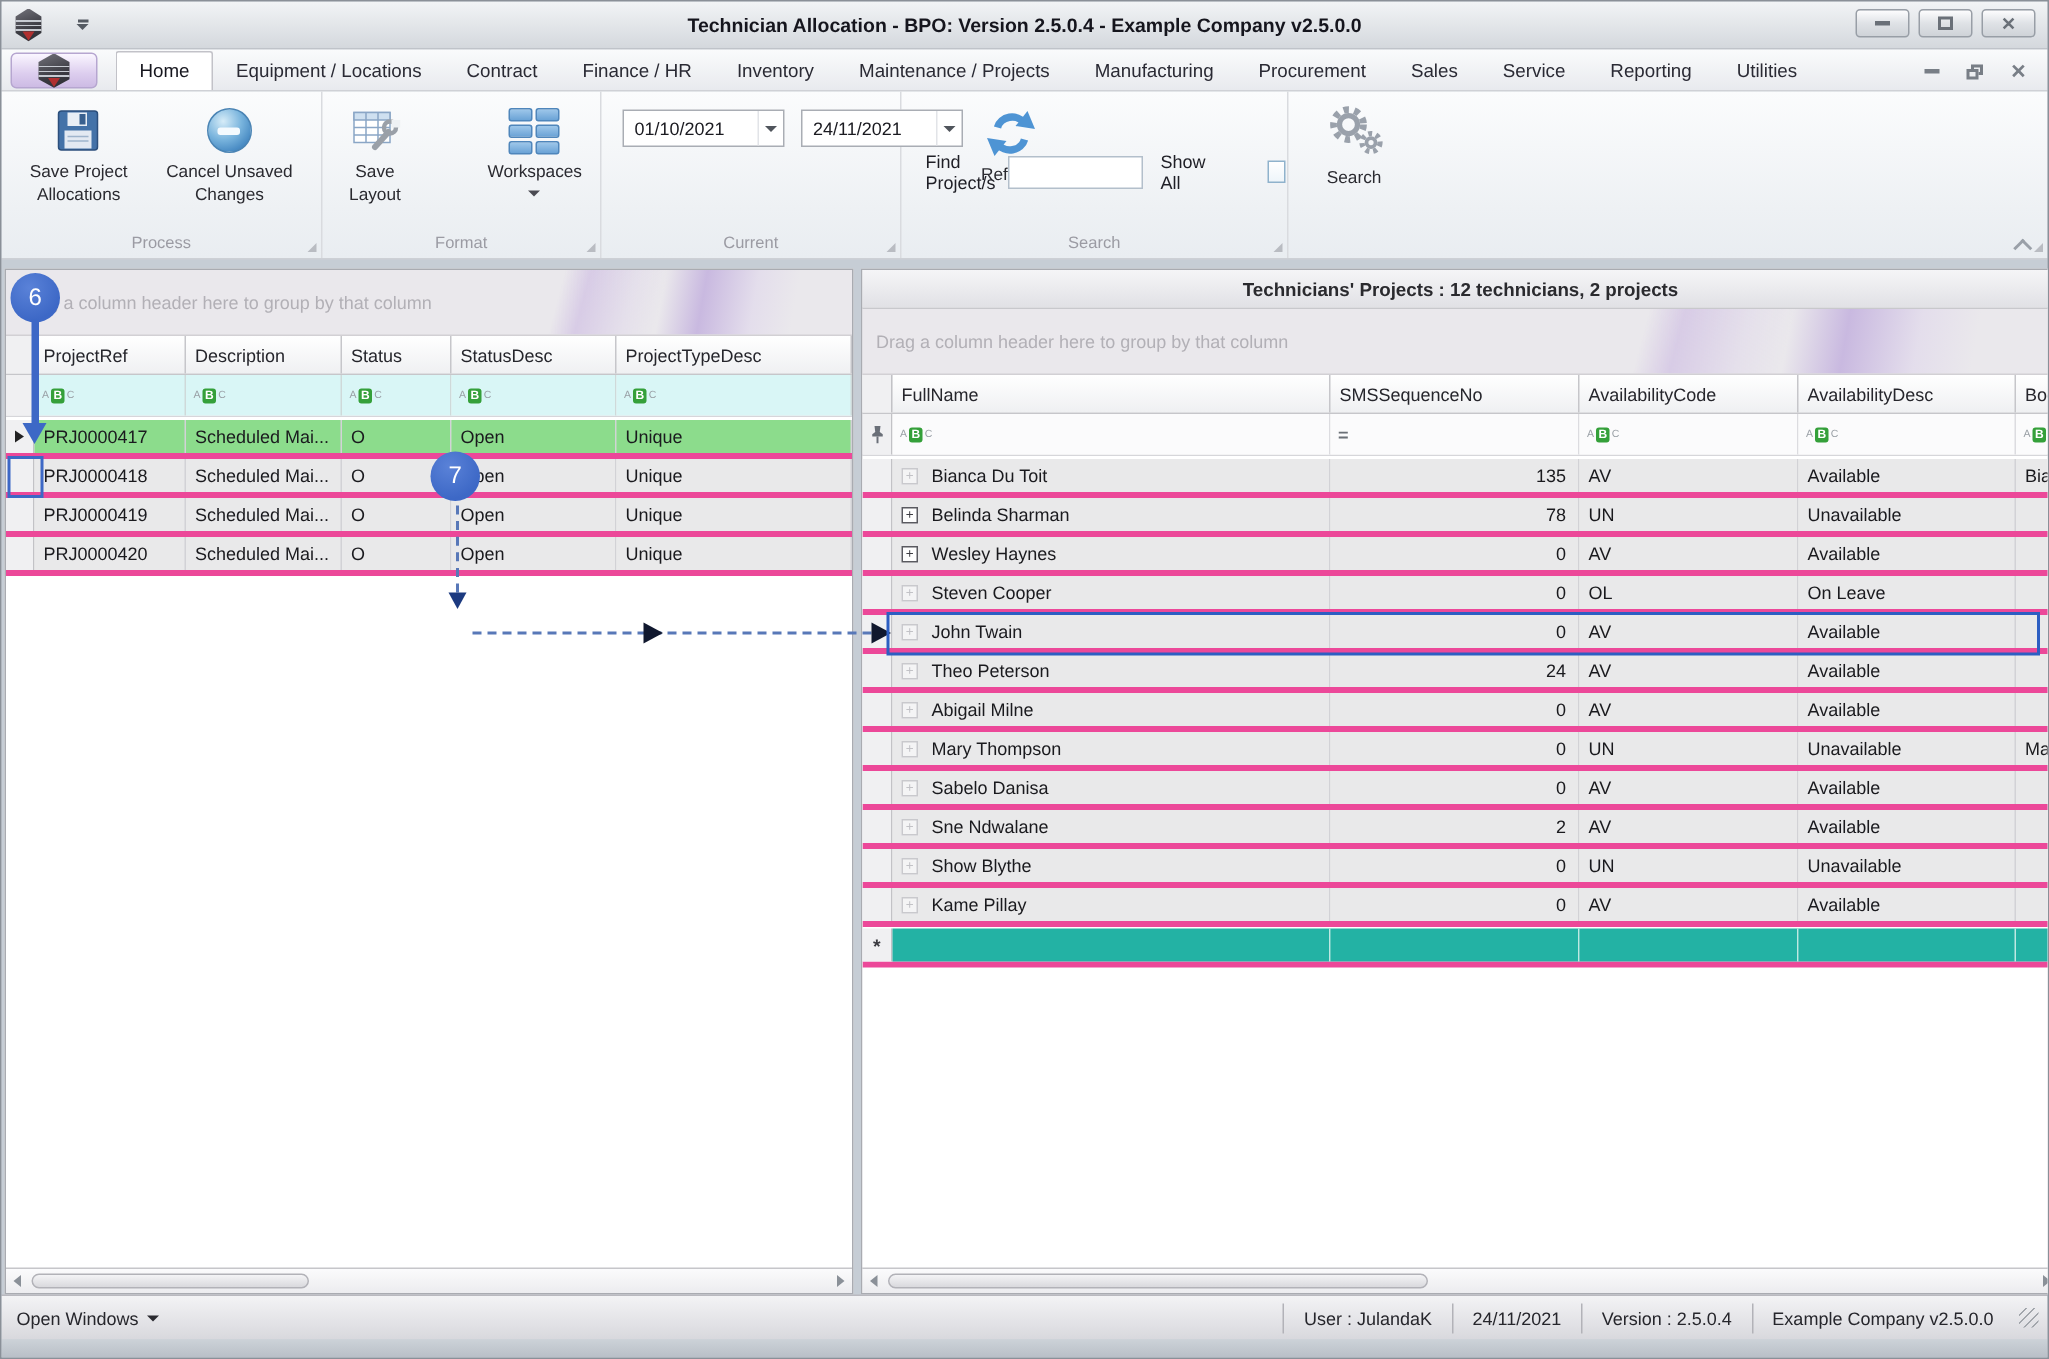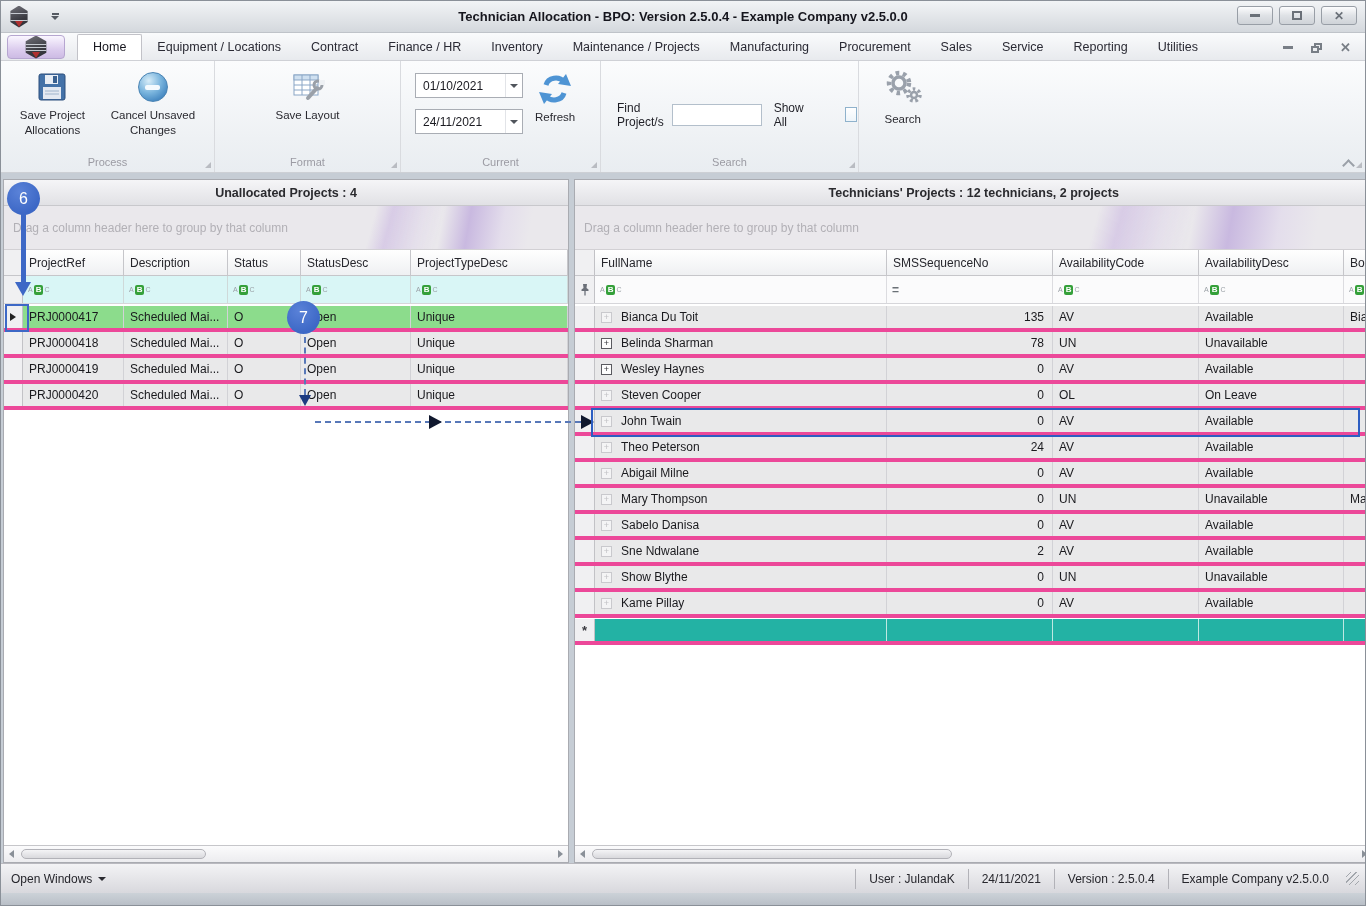"01/10/2021" .datecol { flex-direction: column -> row }
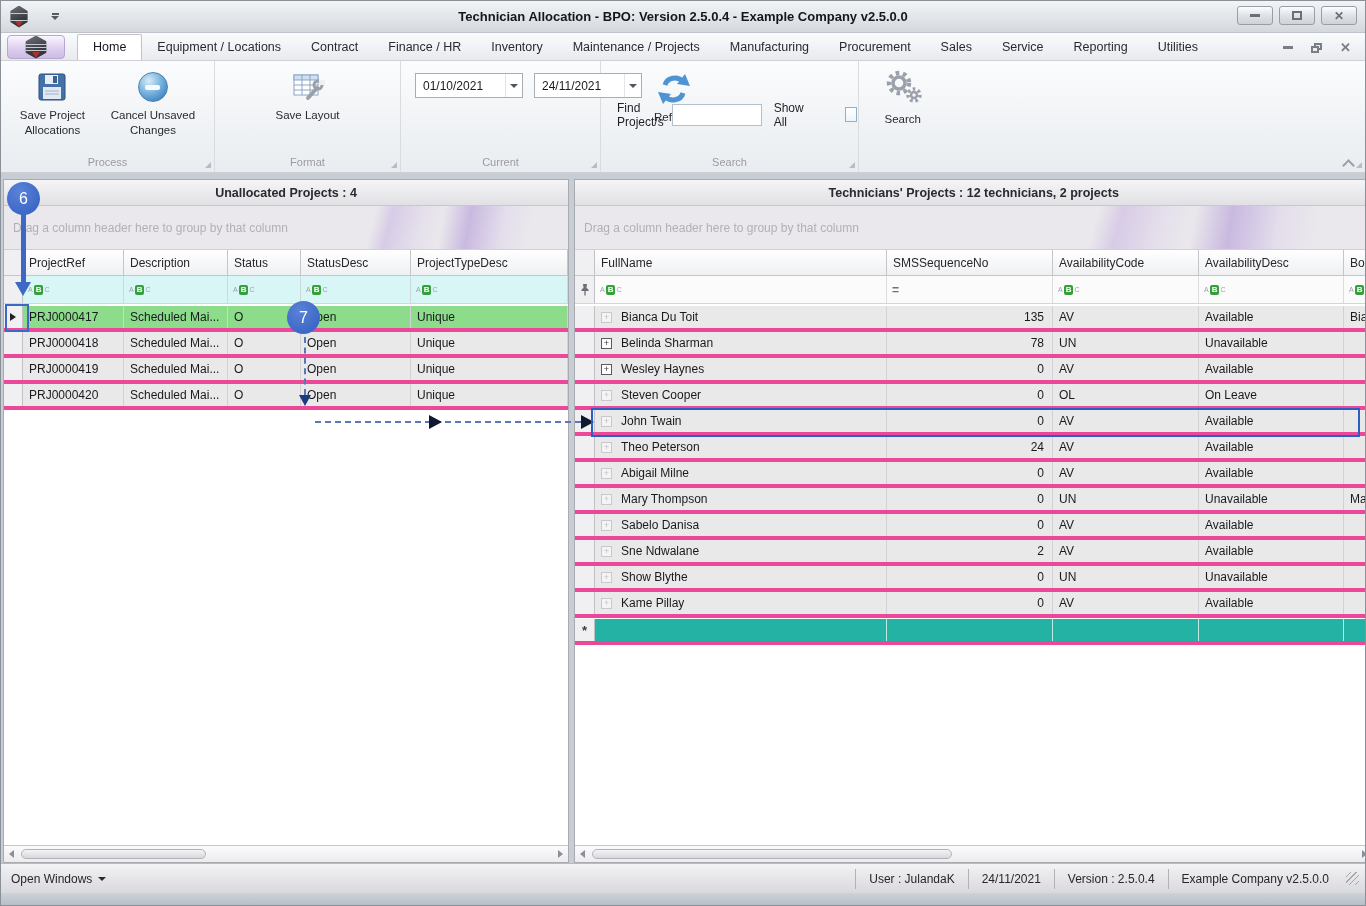"Workspaces" div.bigbtn { html: none -> <div> <span> <span> <i></i> <i></i> <i></i> <i></i> <i></i> <i></i> </span> </span> <span>Workspaces</span> <span></span> </div> }
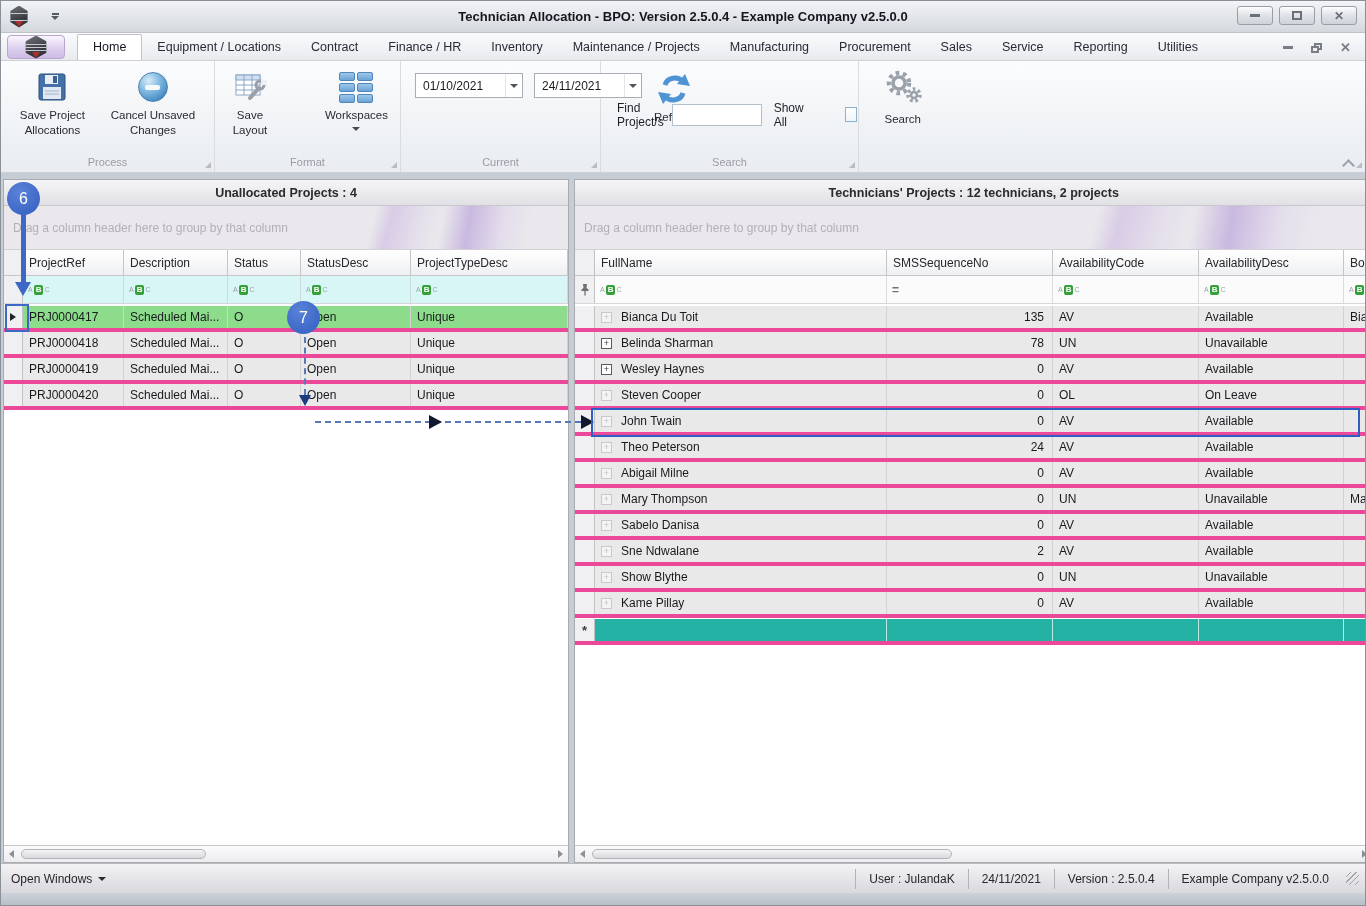"Unallocated Projects : 4" div.panel-title { html: <div>Unallocated Projects : 4</div> -> none }
